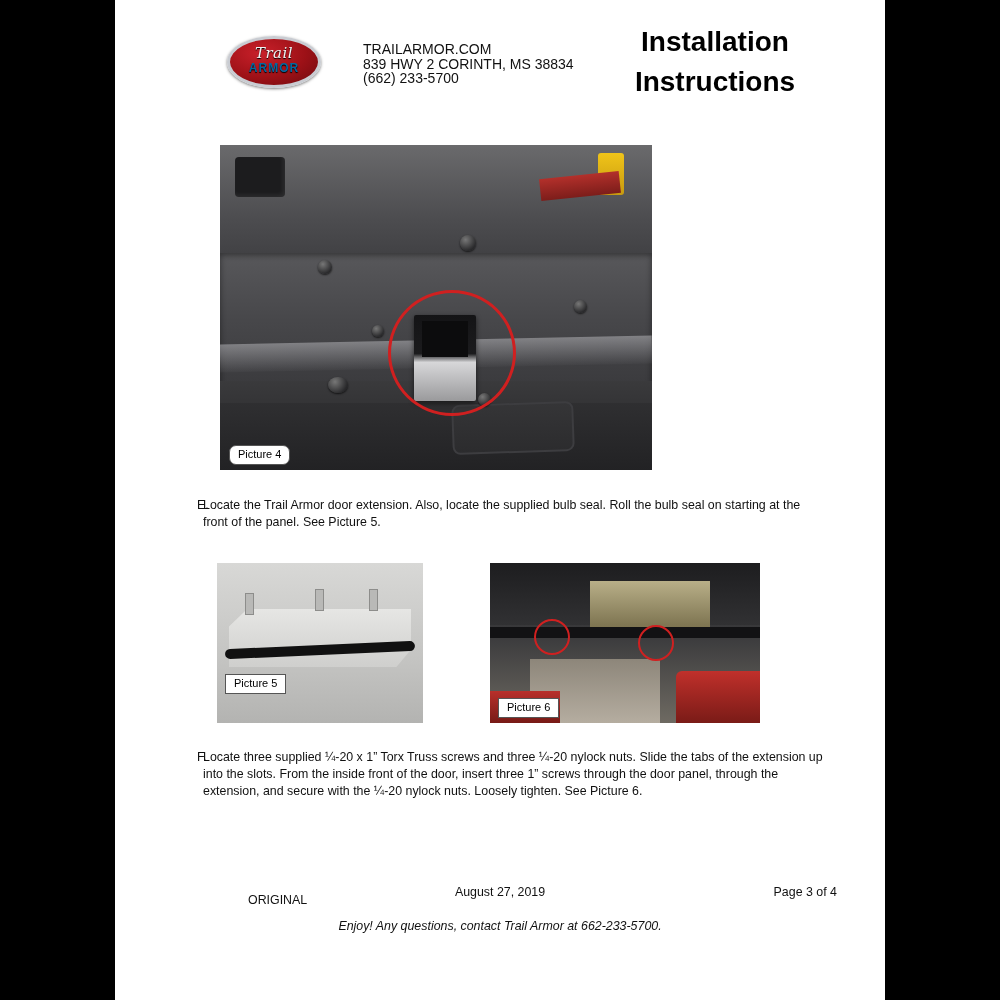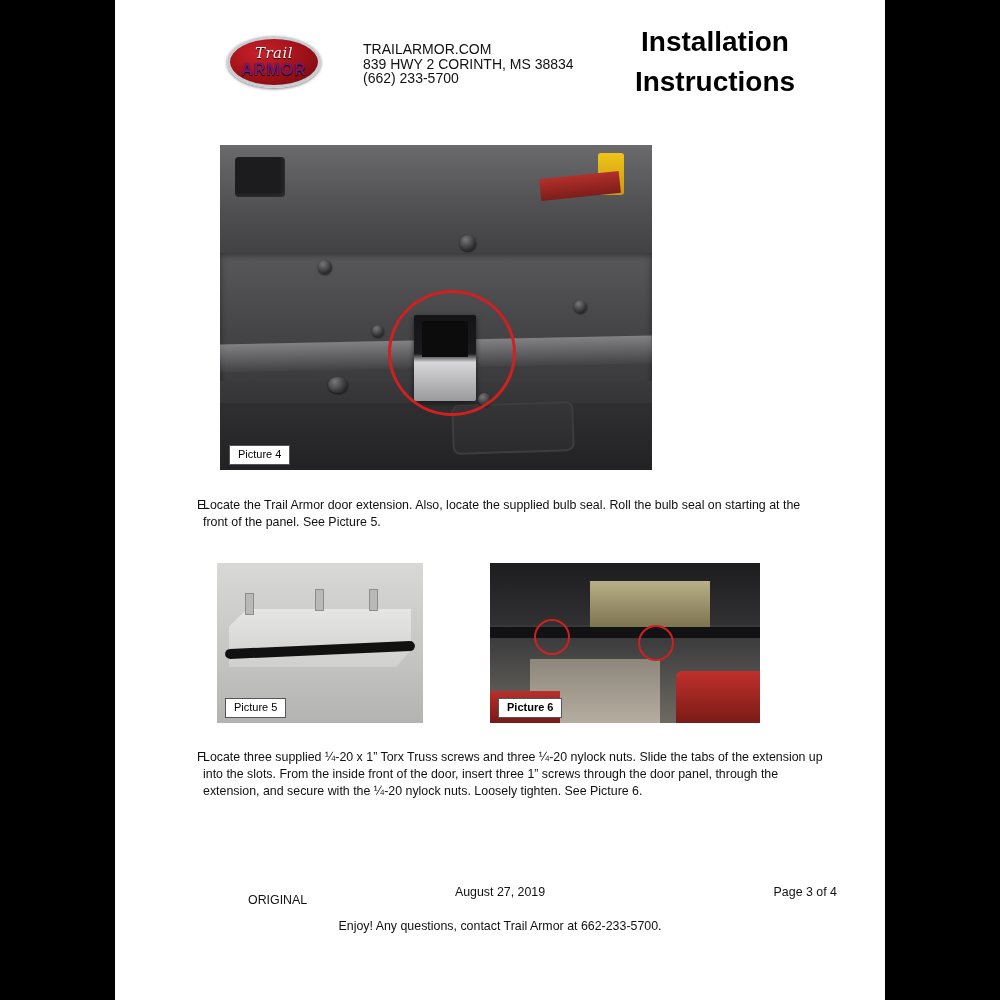"ARMOR" .logo-word { color: #701a75 -> #0369a1; font-size: 16px -> 12px }
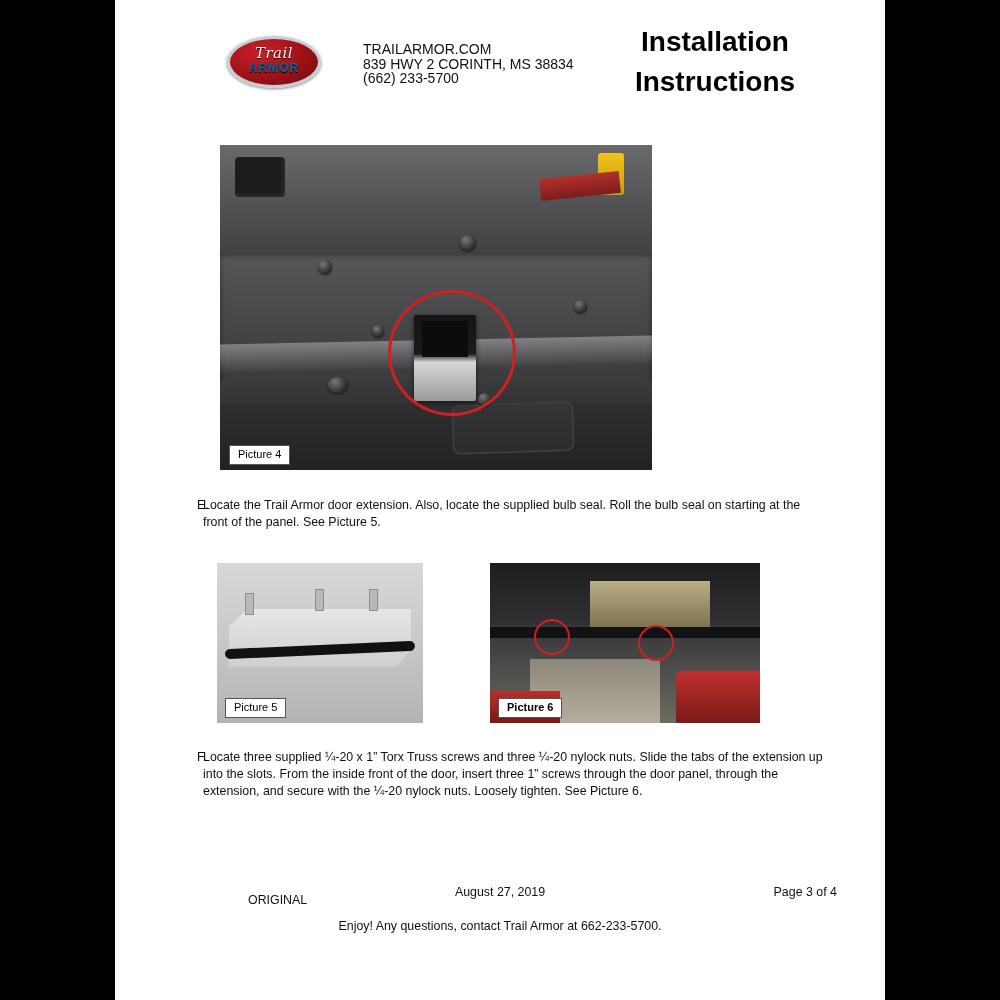"Picture 4" #cap4 { border-radius: none -> 7px }
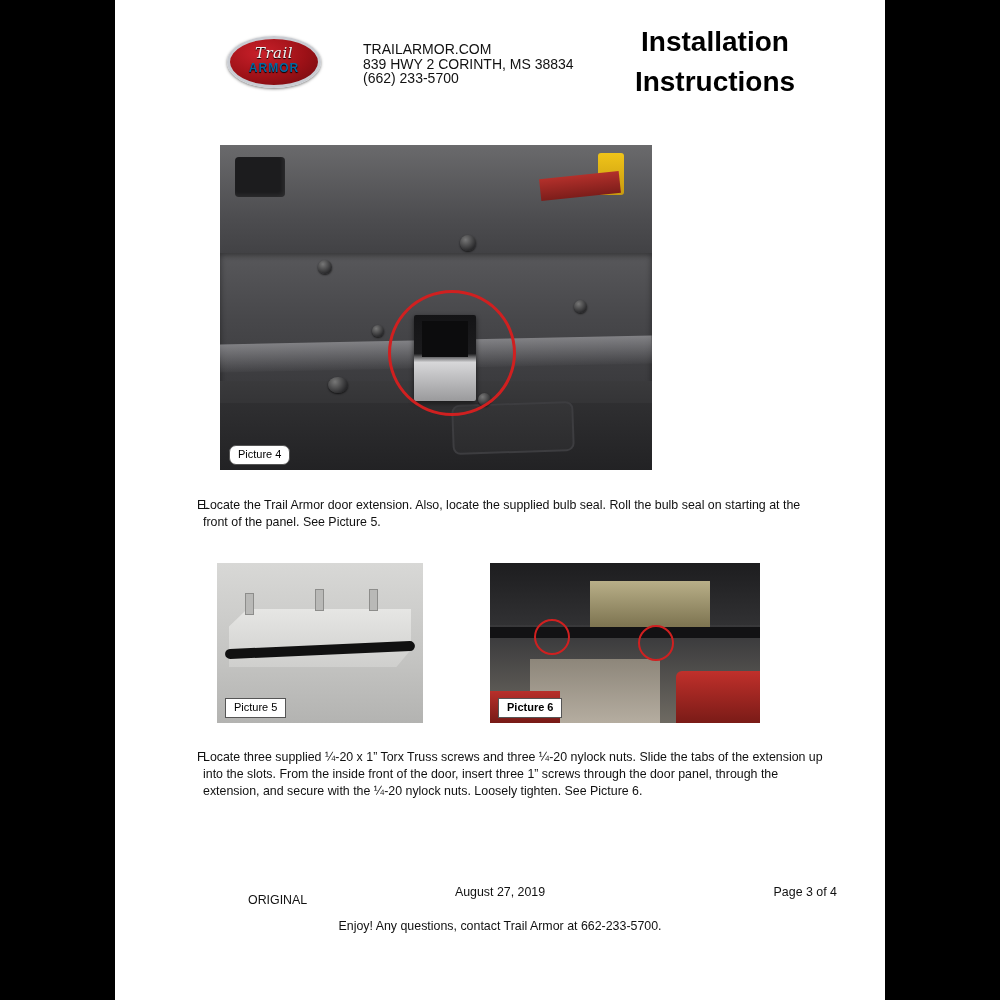"Picture 5" #cap5 { top: 698px -> 674px }
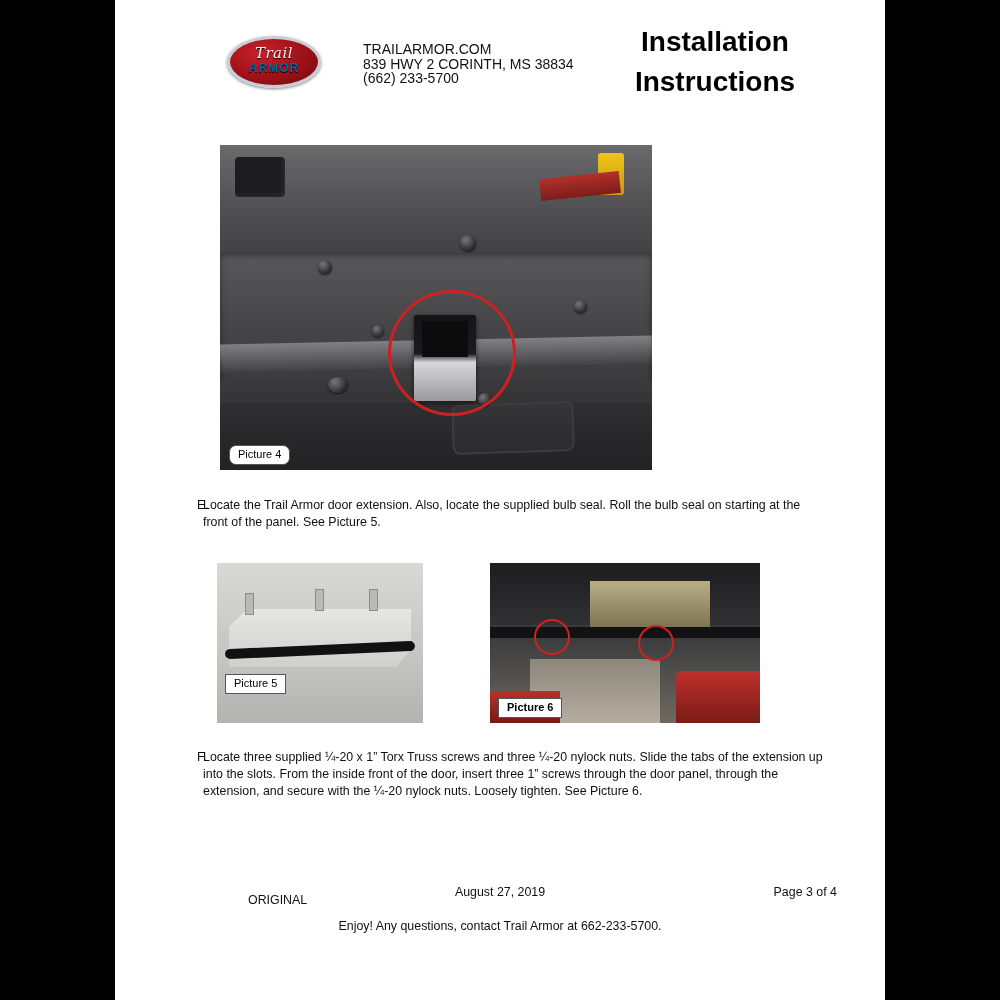"Picture 6" #cap6 { font-weight: bold -> none }
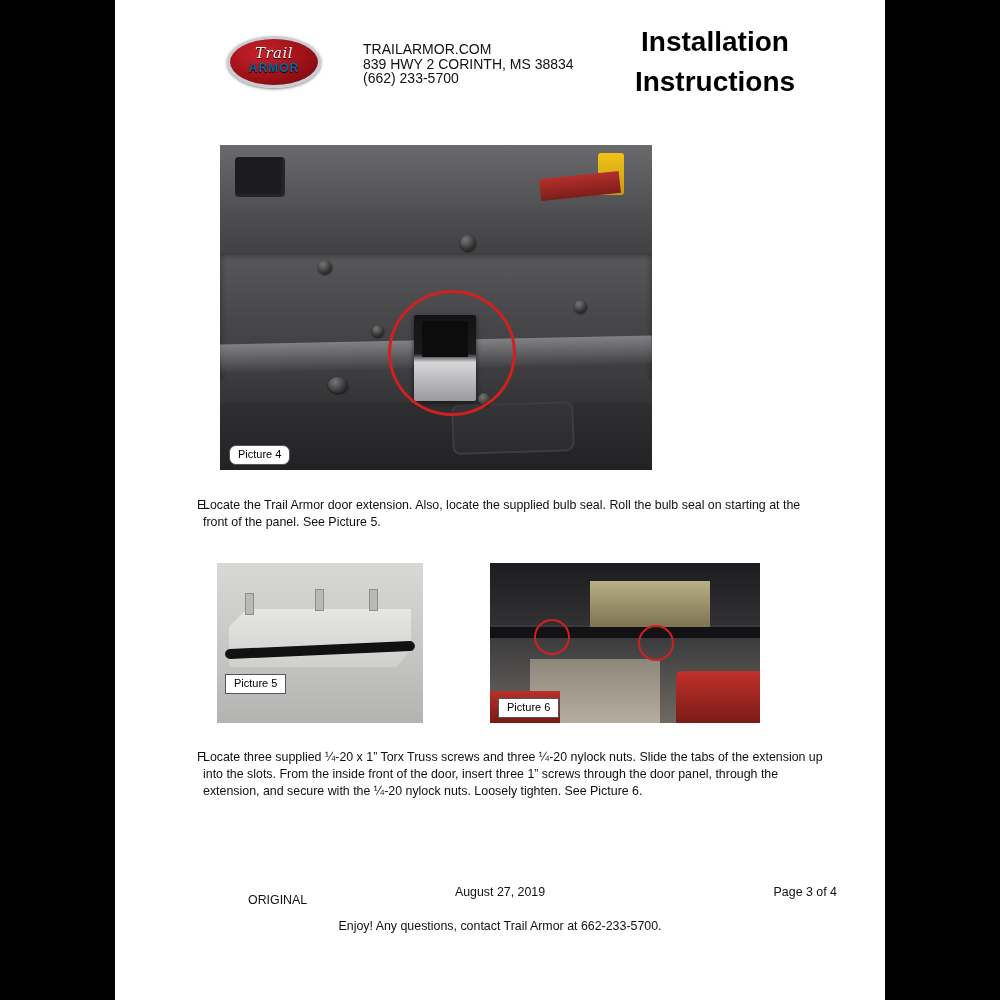"Enjoy! Any questions, contact Trail" .footer-note { font-style: none -> italic }
